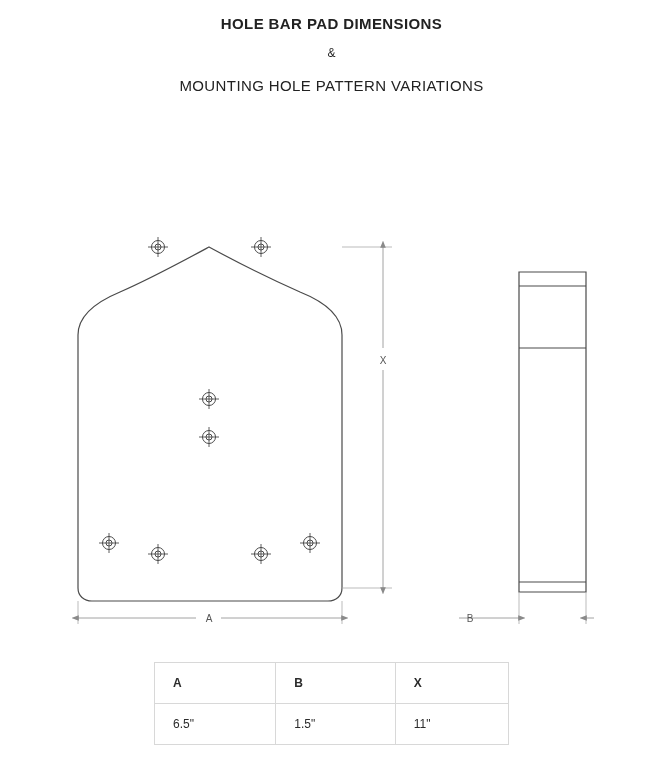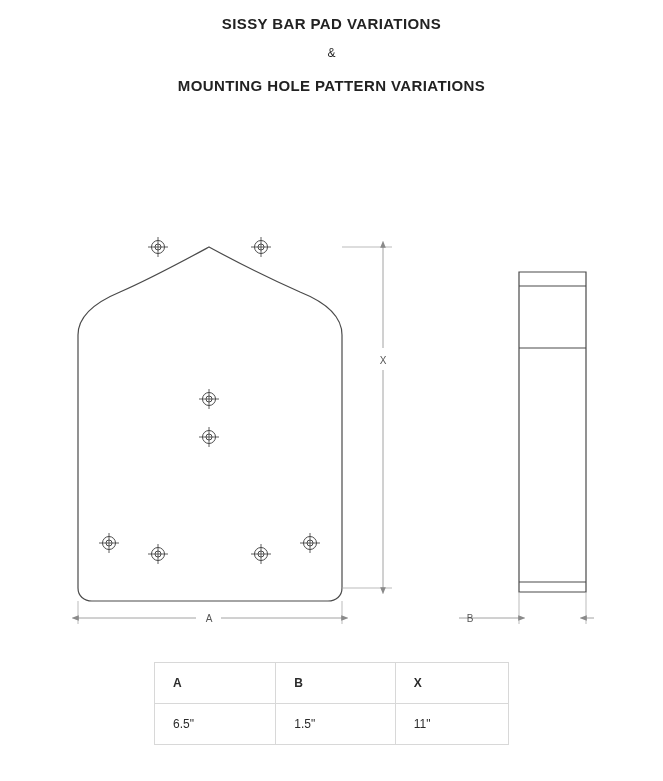"SISSY BAR PAD VARIATIONS" div.title-line1 { text: SISSY BAR PAD VARIATIONS -> HOLE BAR PAD DIMENSIONS }
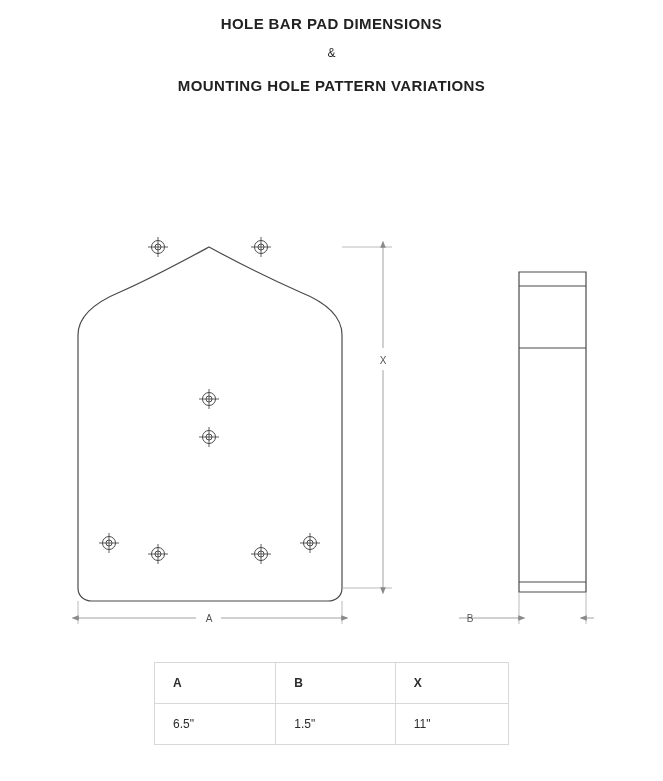"MOUNTING HOLE PATTERN VARIATIONS" .title-line2 { font-weight: bold -> normal }
